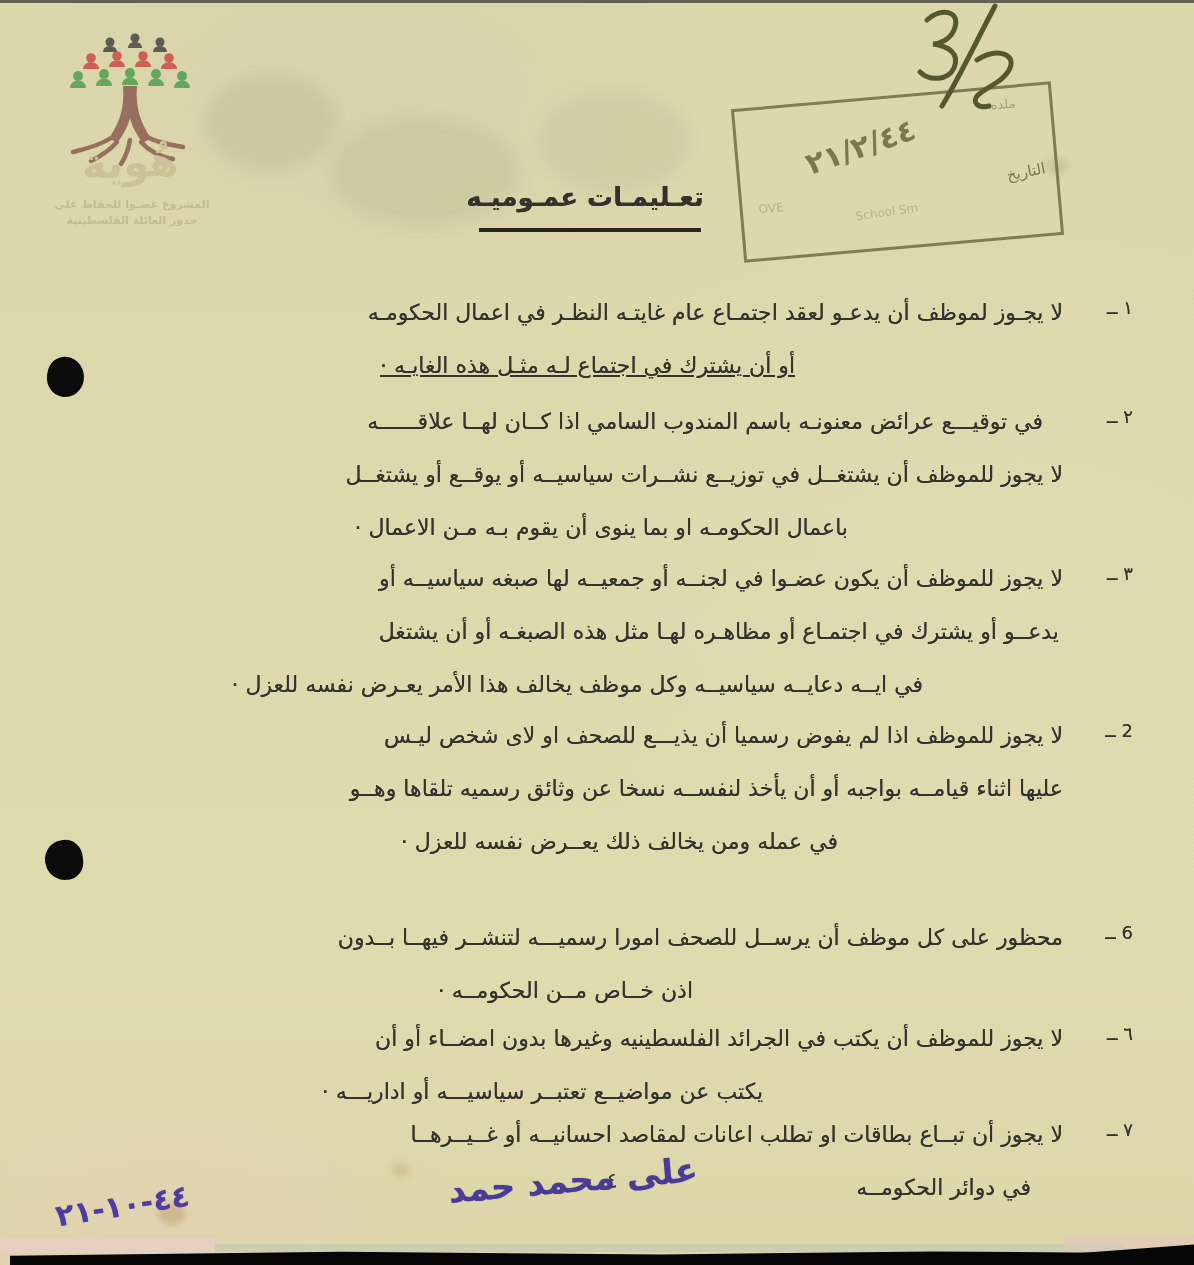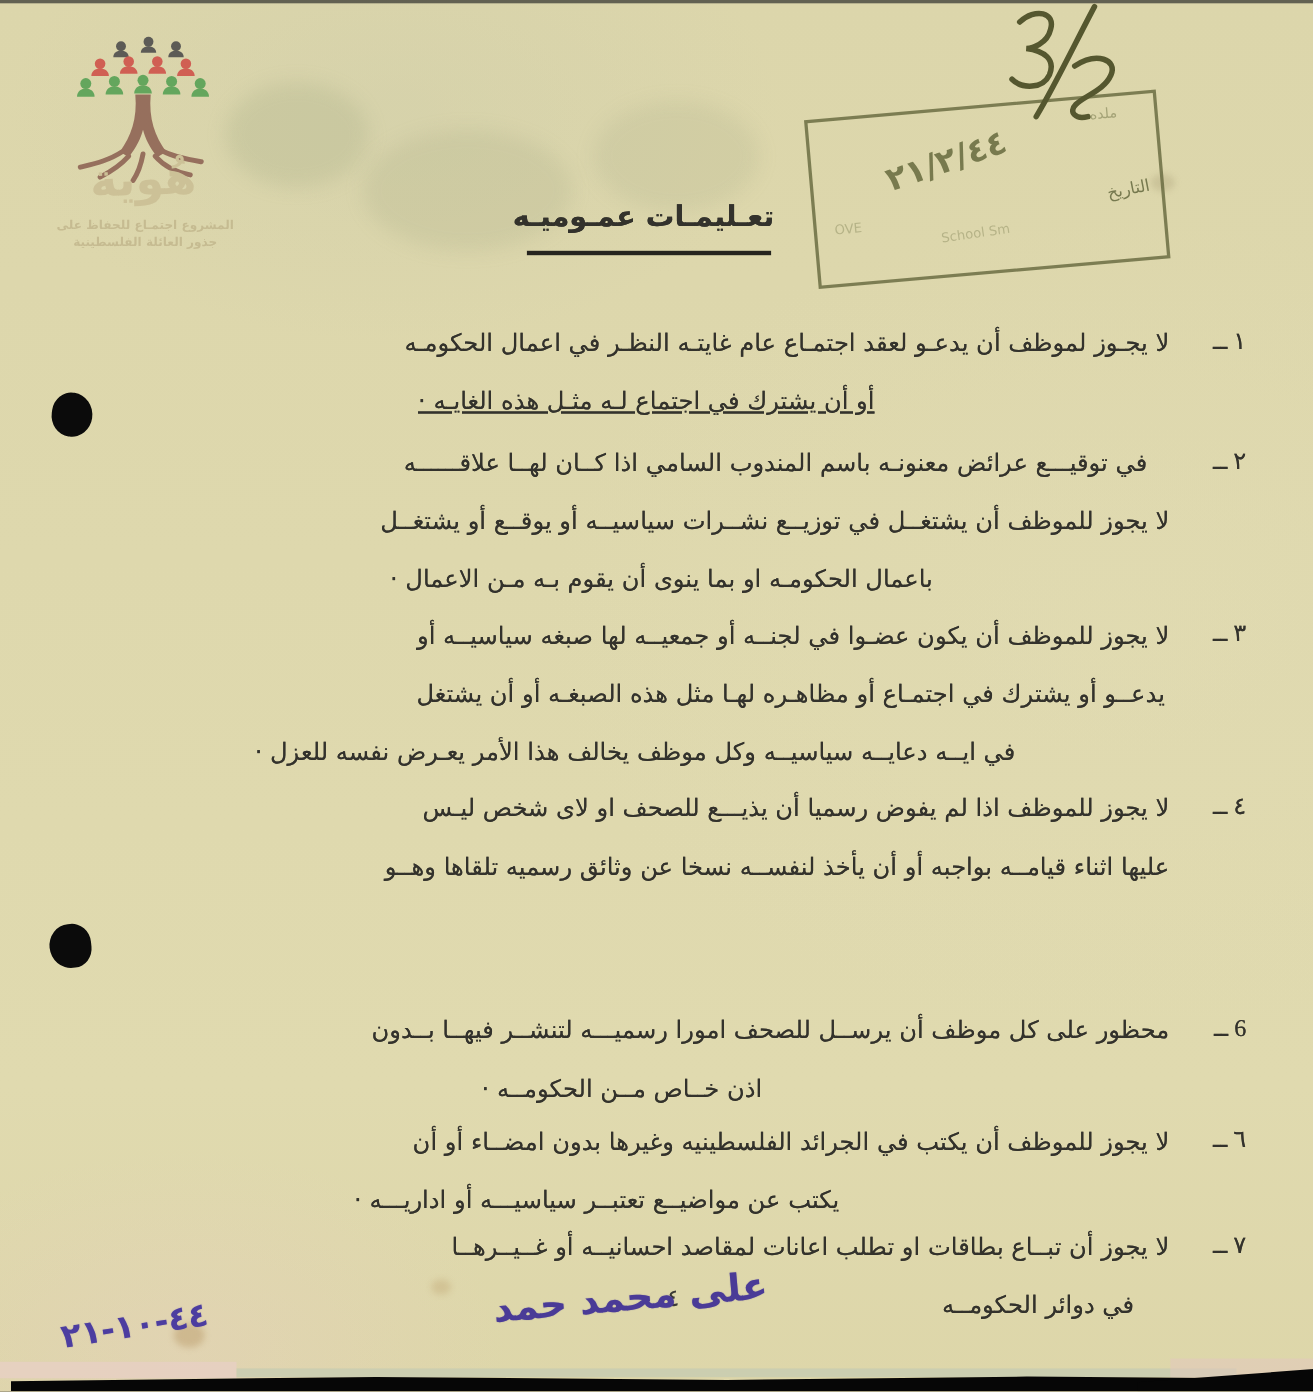"المشروع اجتمـاع للحفاظ على" div.tag { text: اجتمـاع -> عضـوا }
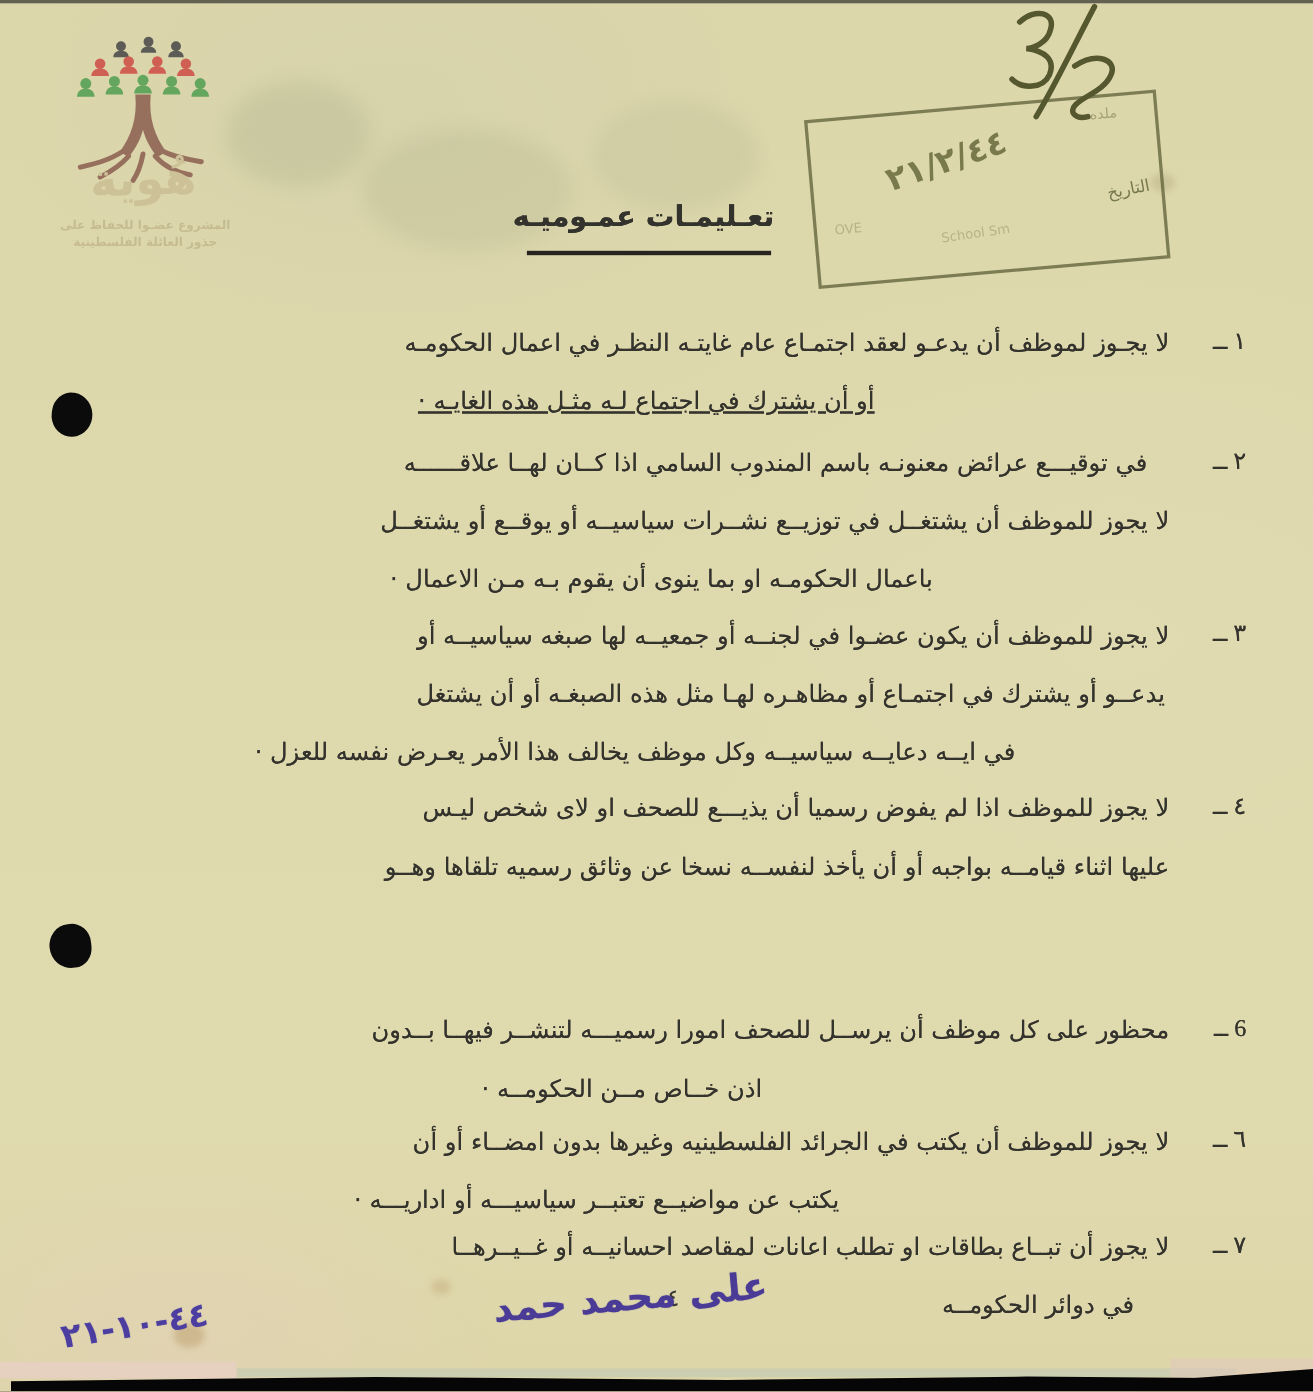"١ ــ" .para .num { font-family: Liberation Serif, serif -> none; font-size: 22px -> 18px }
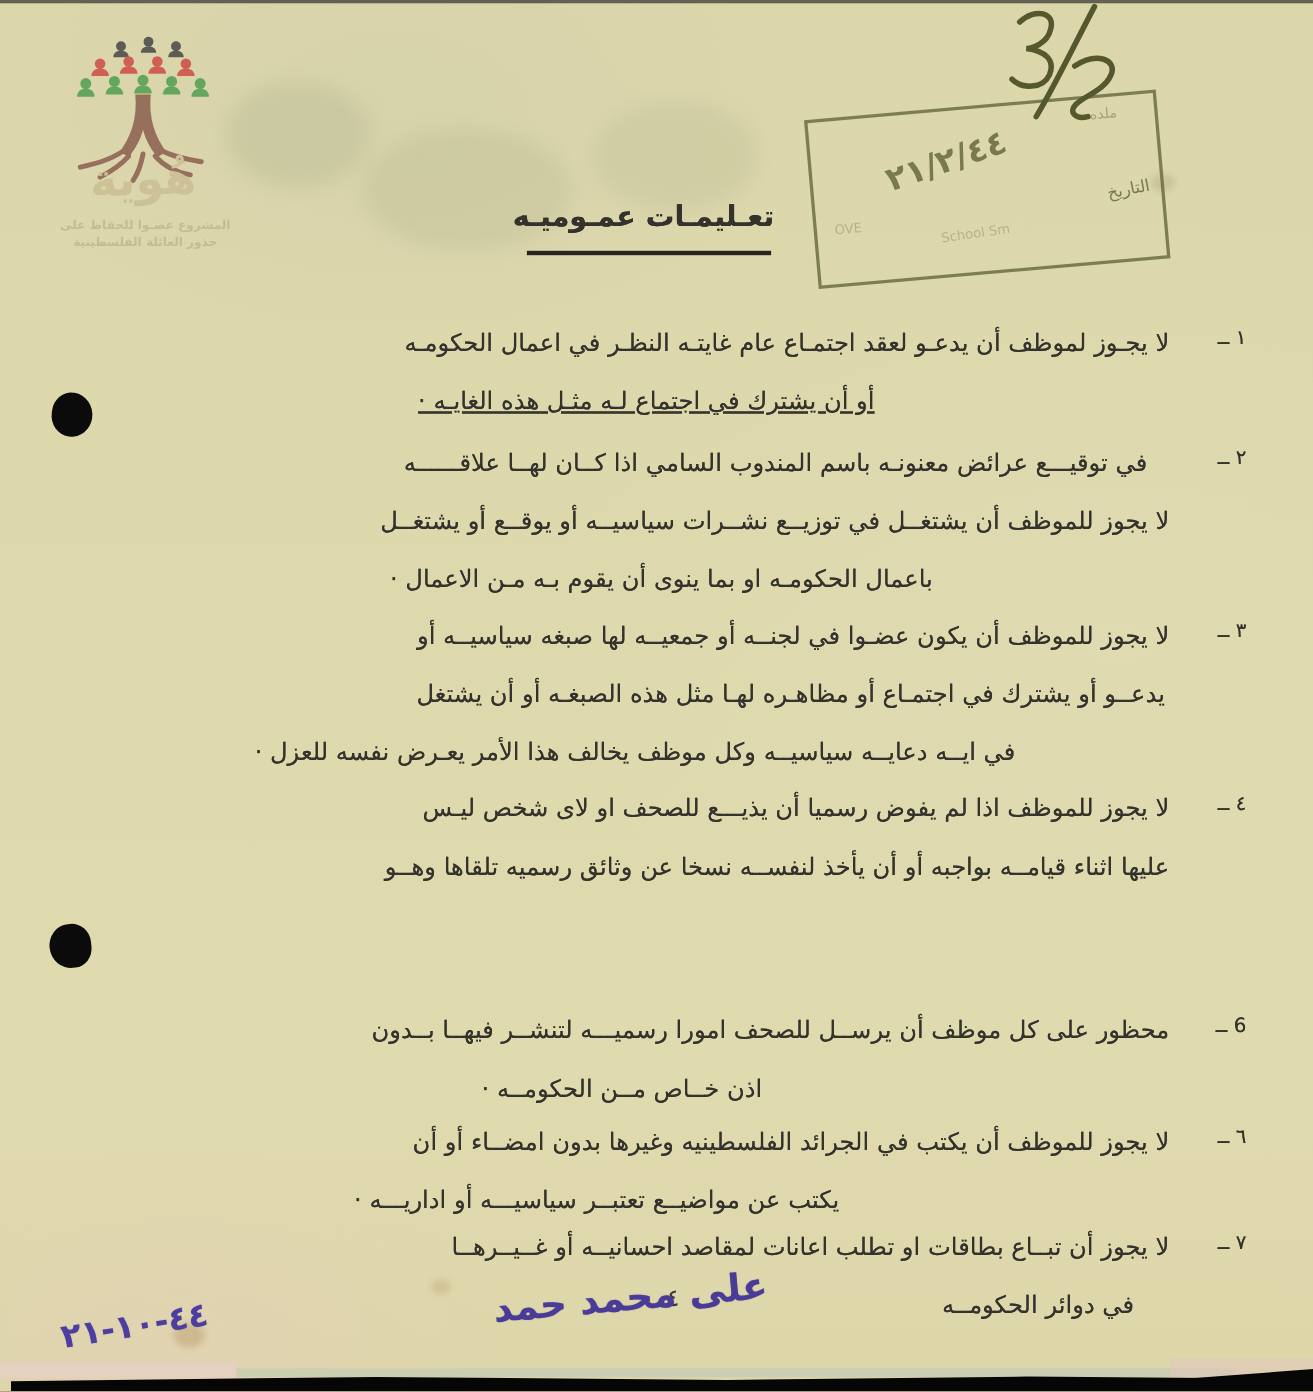"٤ ــ" span.num { text: ٤ -> 2 }
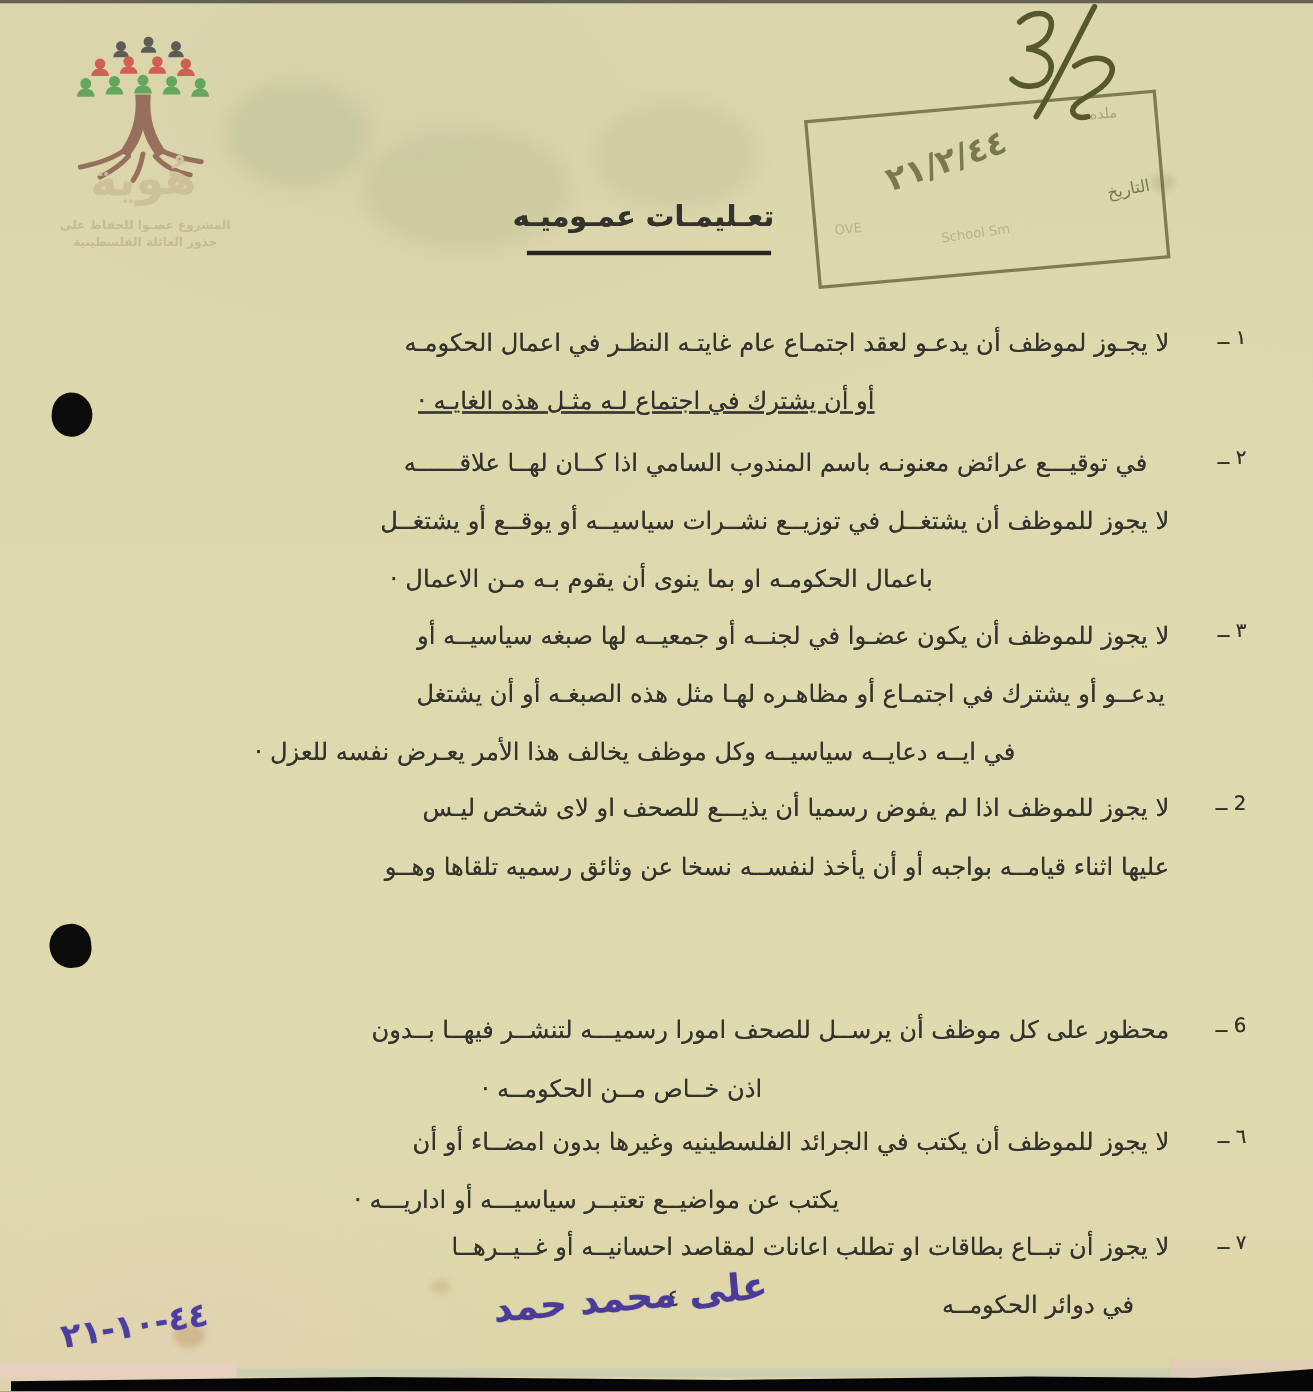"في عمله ومن يخالف ذلك" div.line { html: none -> <div>في عمله ومن يخالف ذلك يعــرض نفسه للعزل ·</div> }
